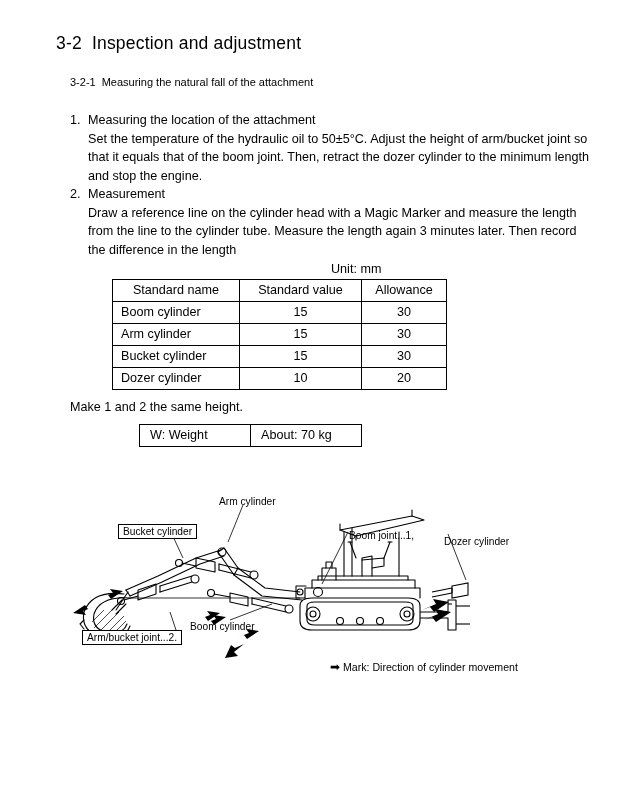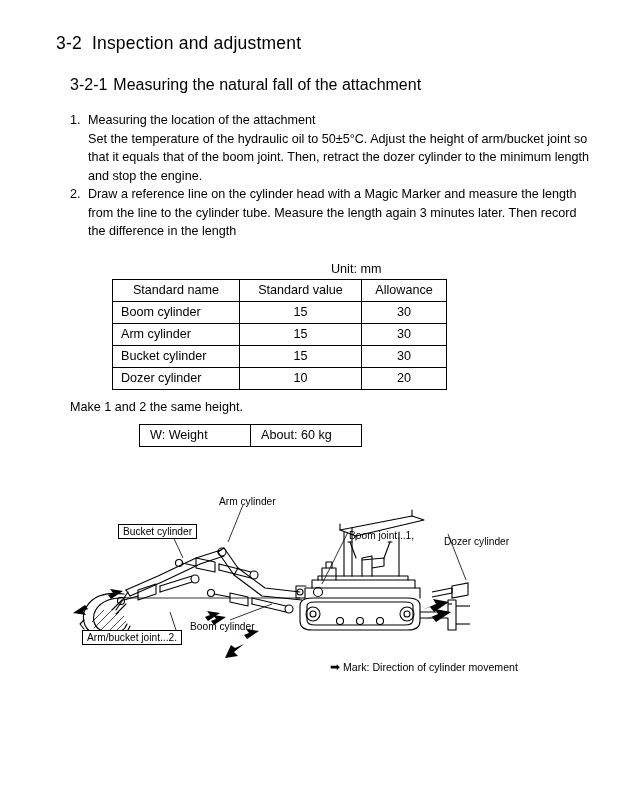"3-2-1 Measuring the natural fall" .h2 { font-size: 16px -> 11px }
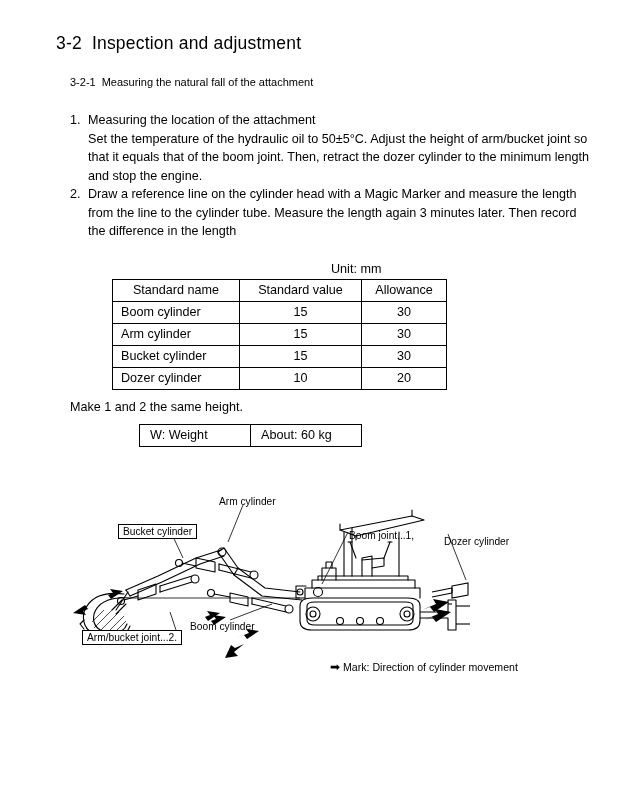"Measurement" div { html: none -> <div>Measurement</div> }
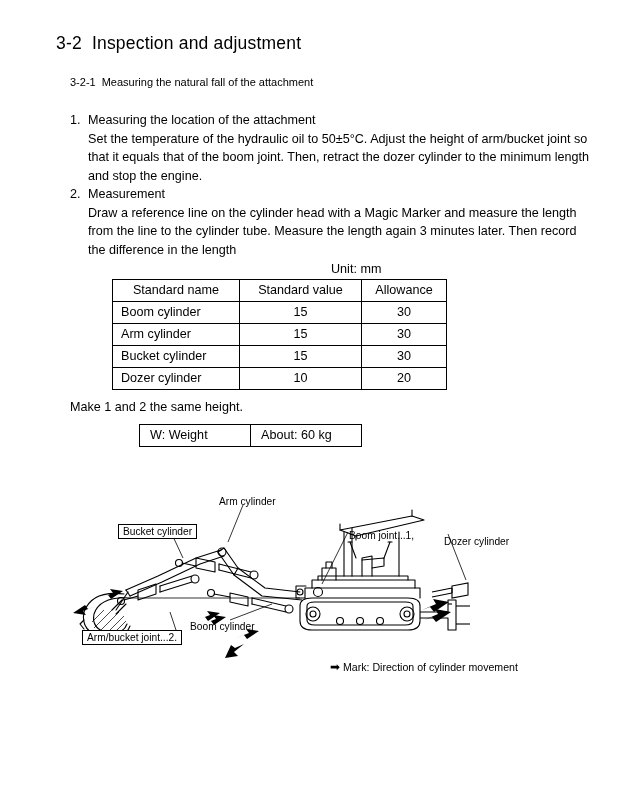"About: 60 kg" td.w2 { text: 60 -> 70 }
